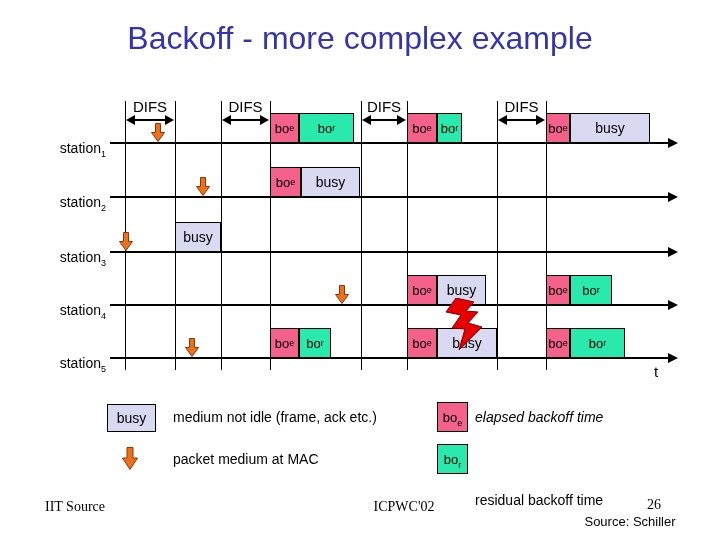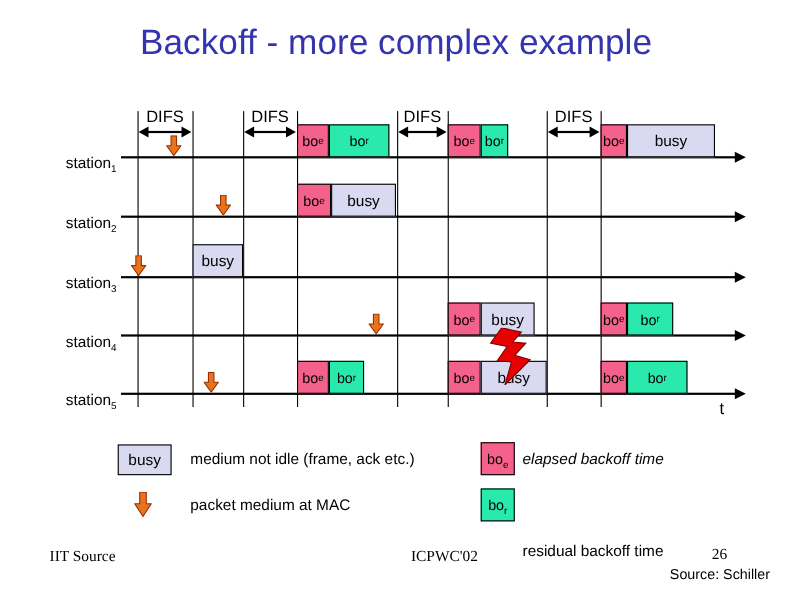"Source: Schiller" div.abs { text-align: right -> center }
